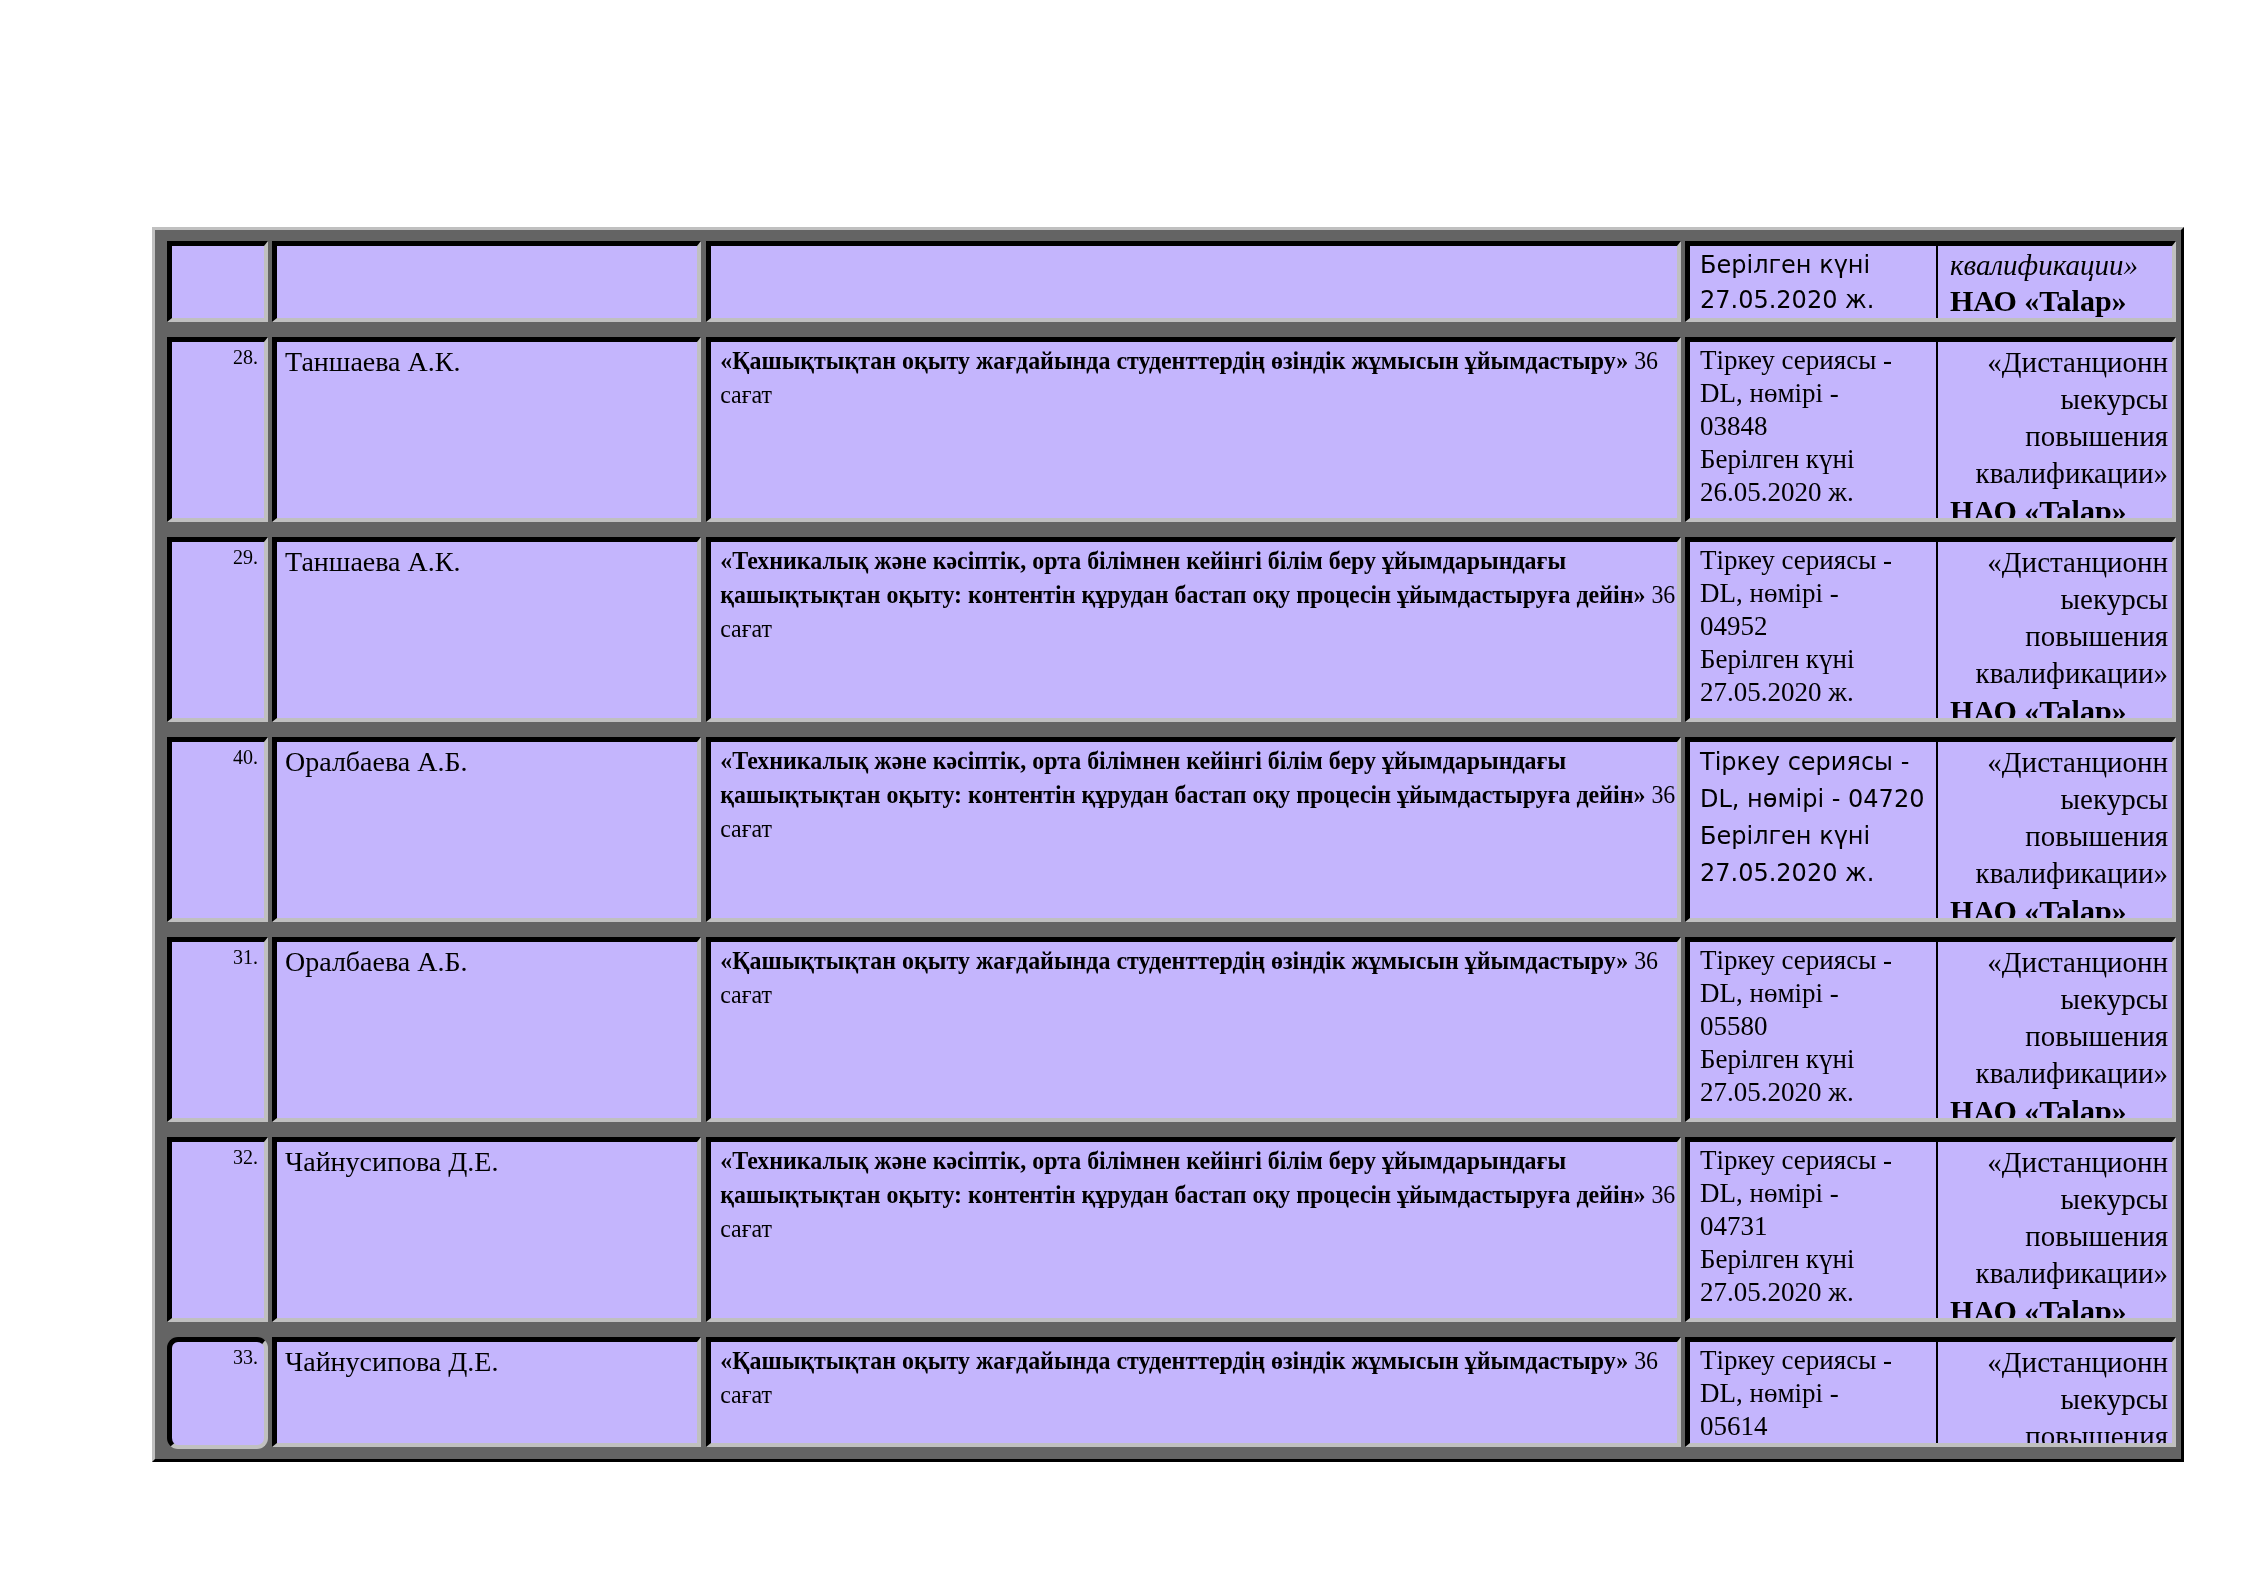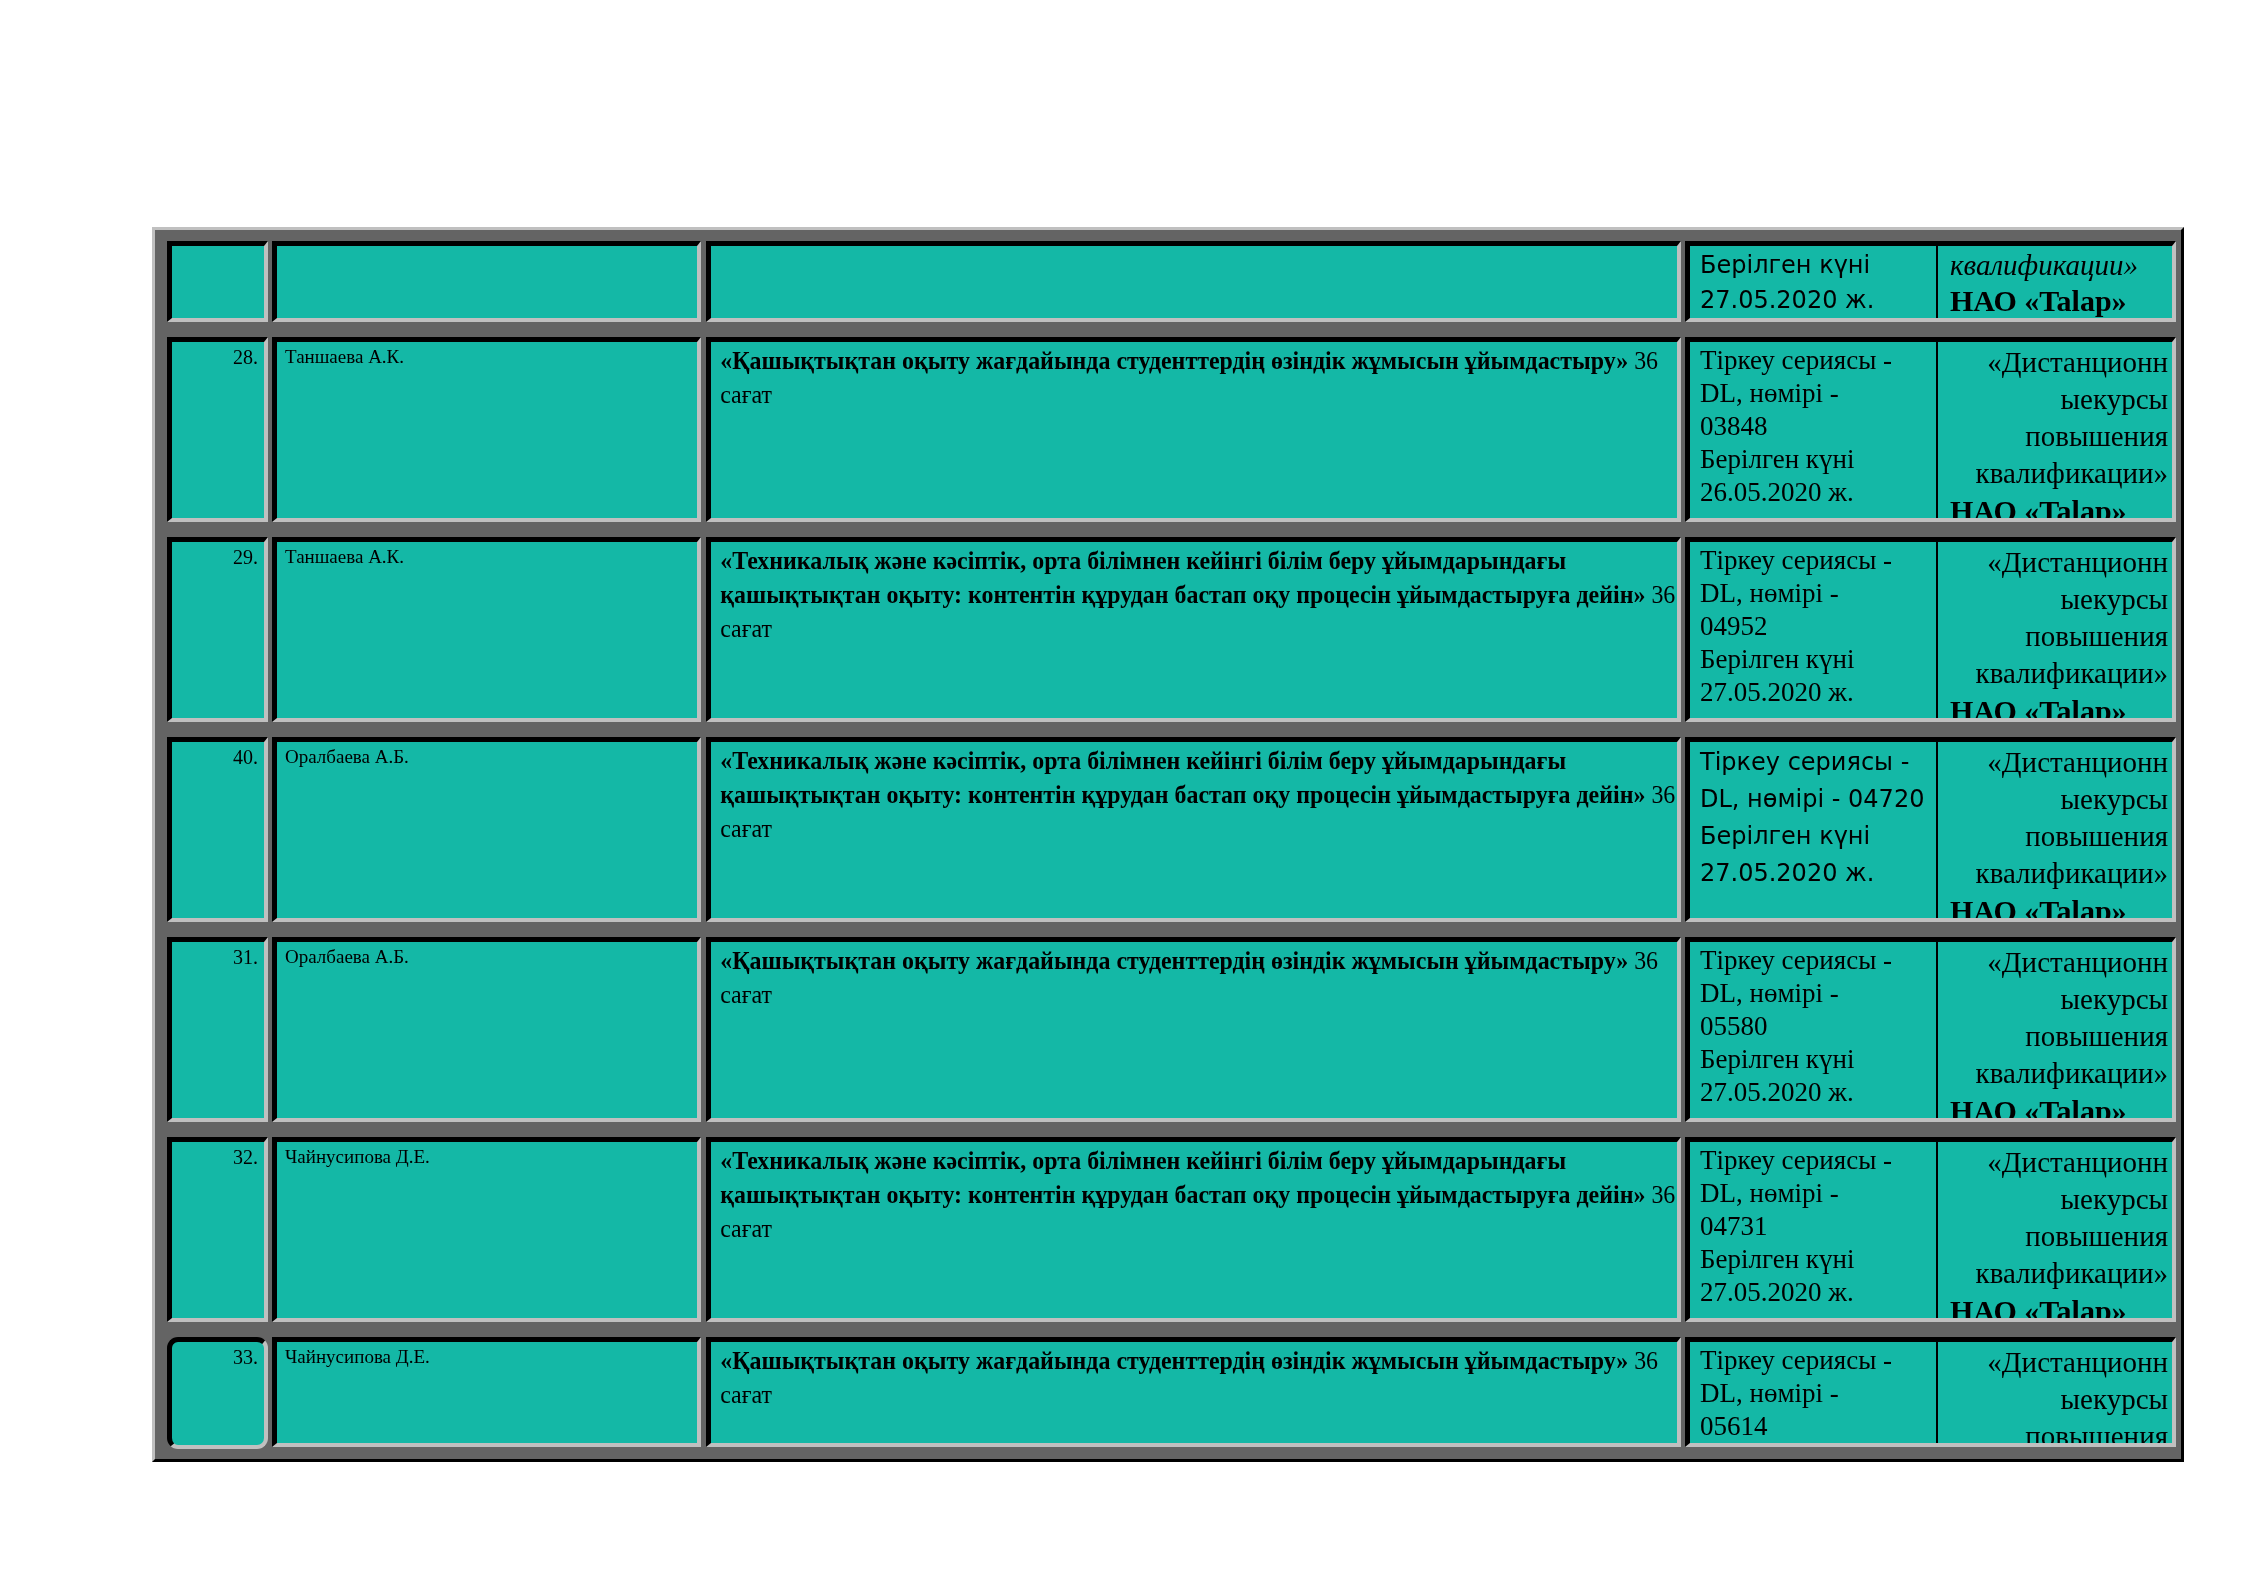"Берілген күні" .cell { background: #14b8a6 -> #c4b5fd }
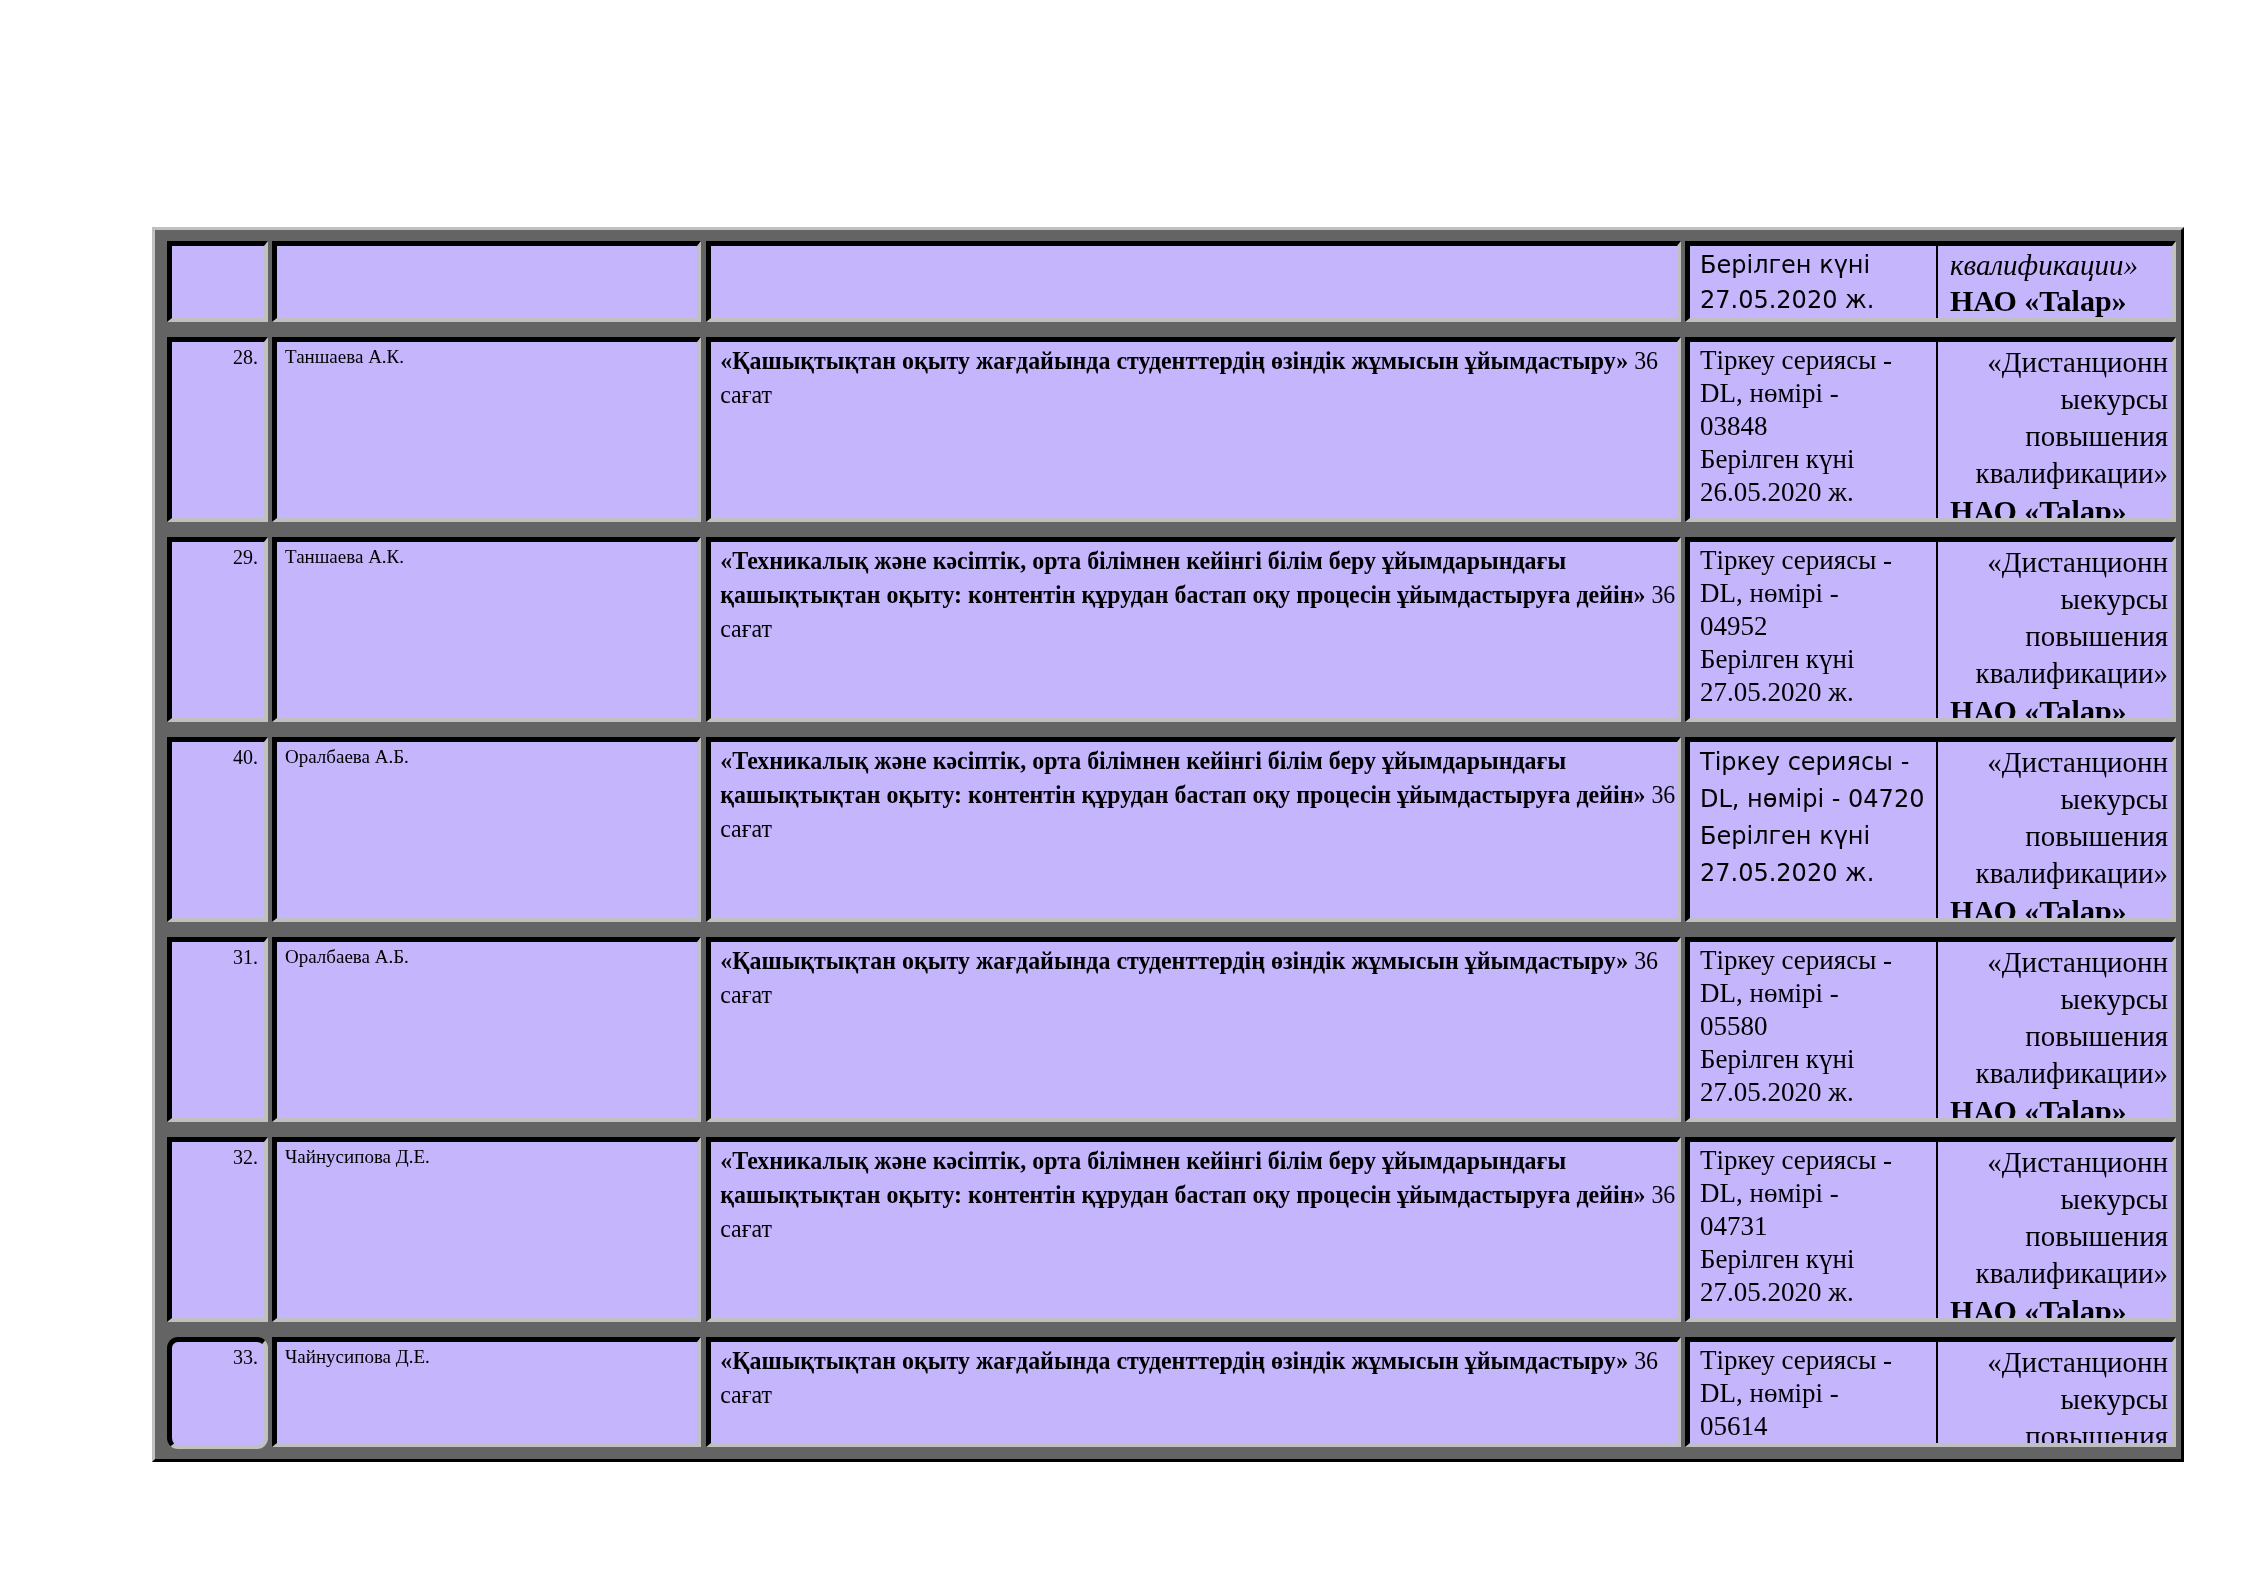"Таншаева А.К." .name { font-size: 19px -> 28px }
